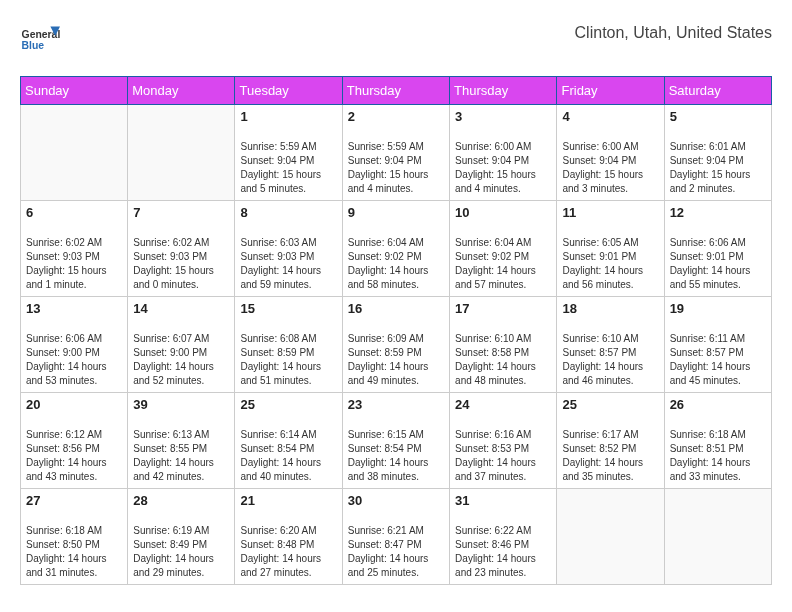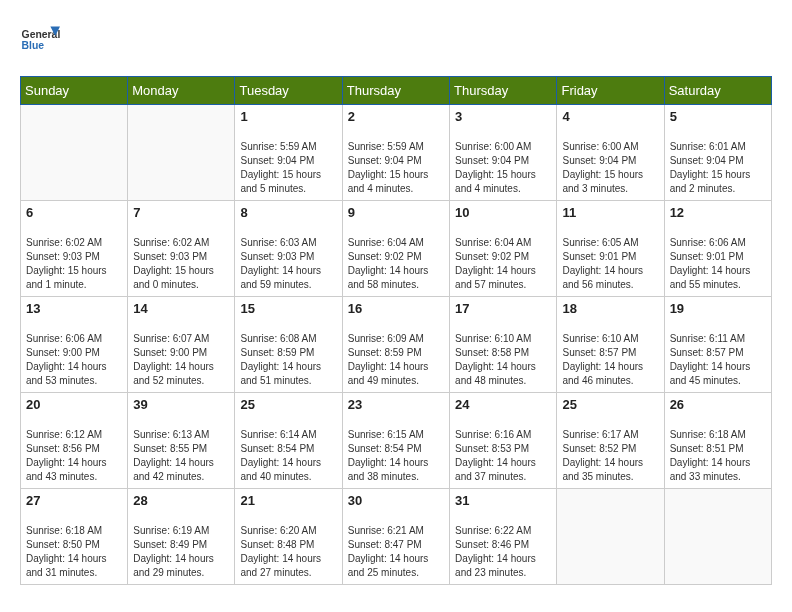"Clinton, Utah, United States" div.location { html: none -> <div>Clinton, Utah, United States</div> }
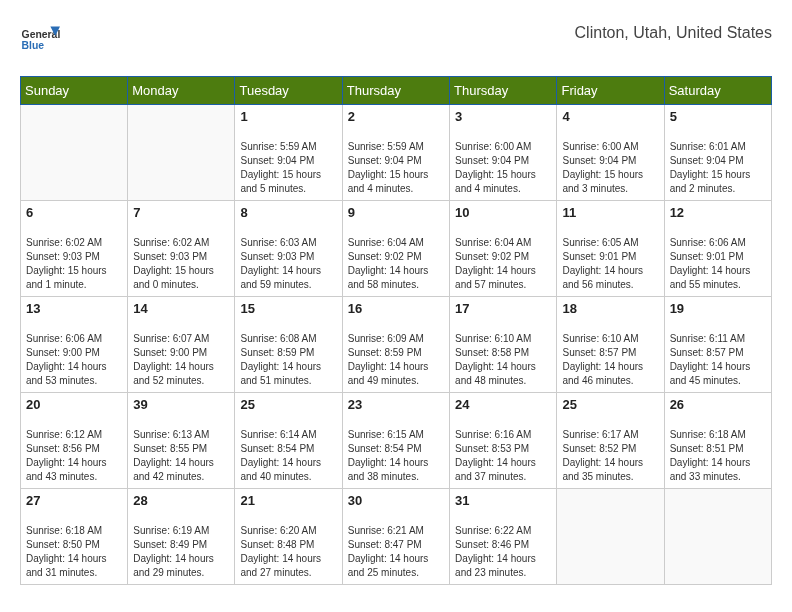"Sunday" .calendar th { background-color: #4d7c0f -> #d946ef }
